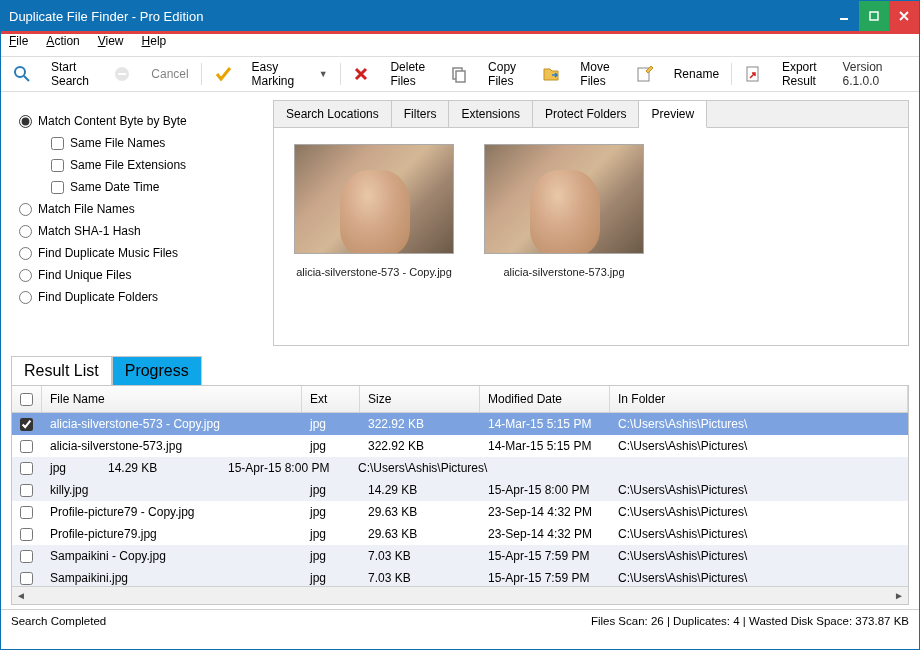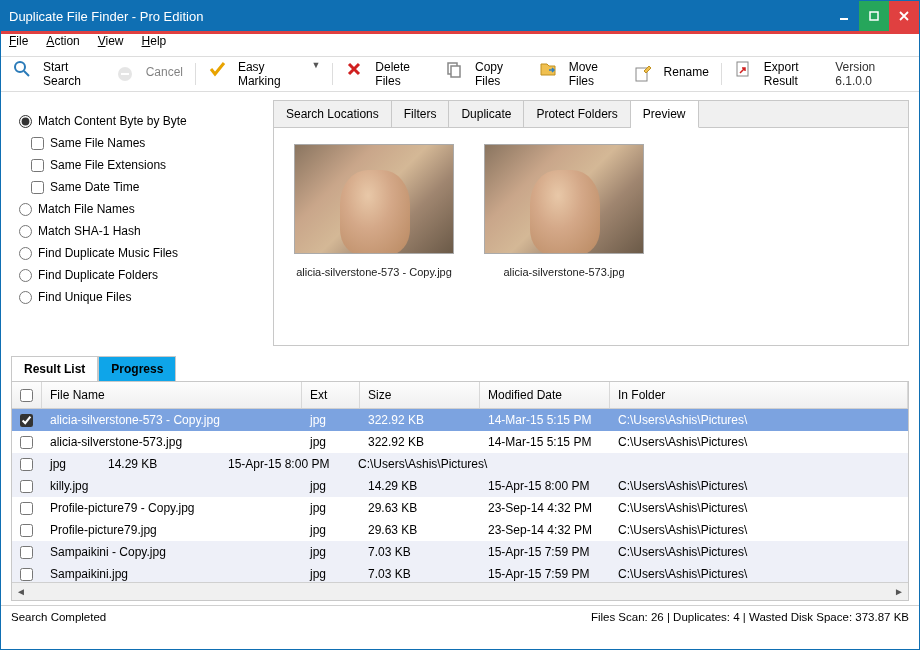"Start Search" .tbitem { align-items: none -> center; gap: 12px -> 20px }
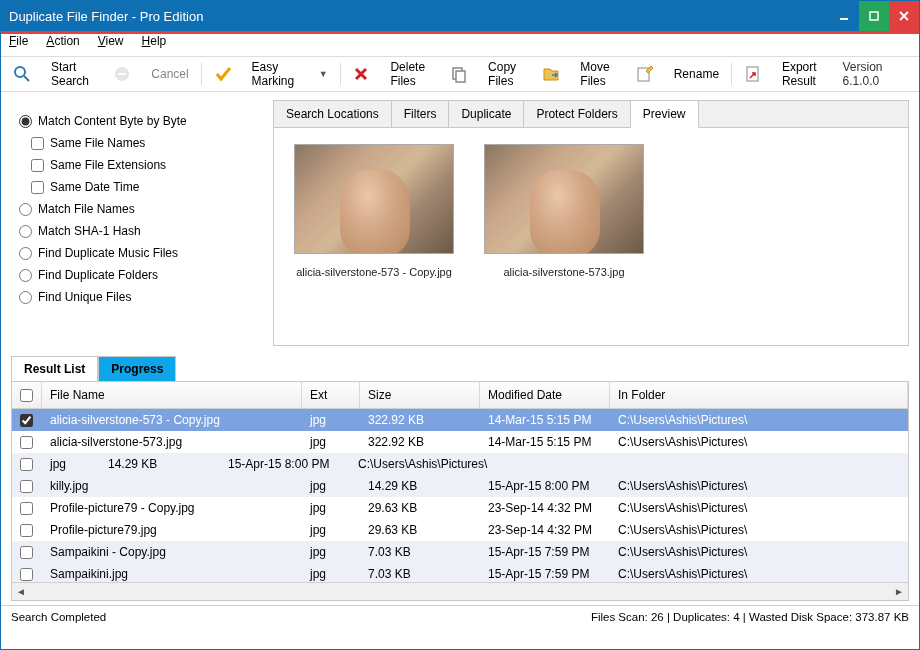"Duplicate" div.tab { text: Duplicate -> Extensions }
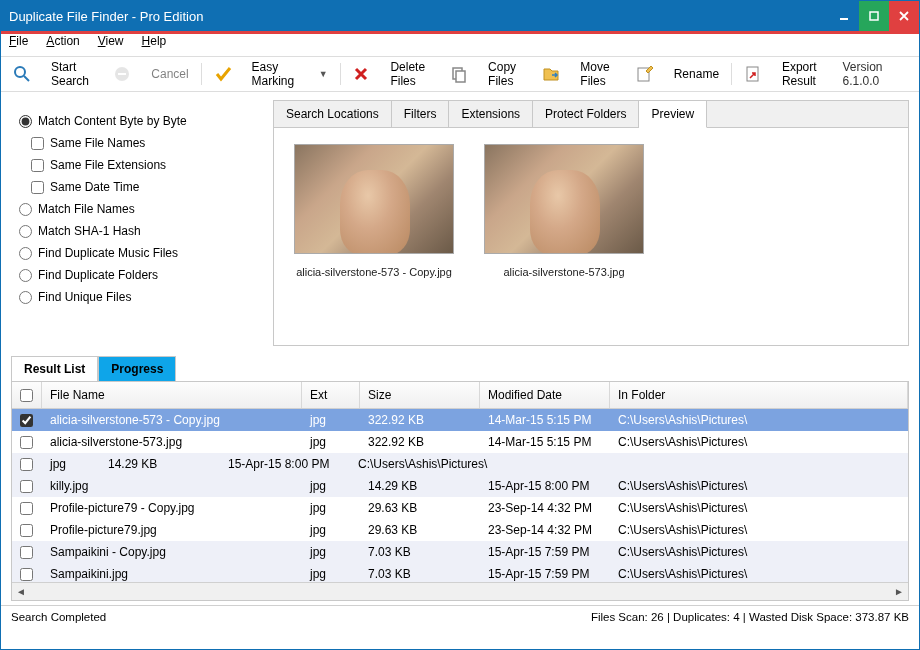"Same File Names" .check-row { margin-left: 12px -> 32px }
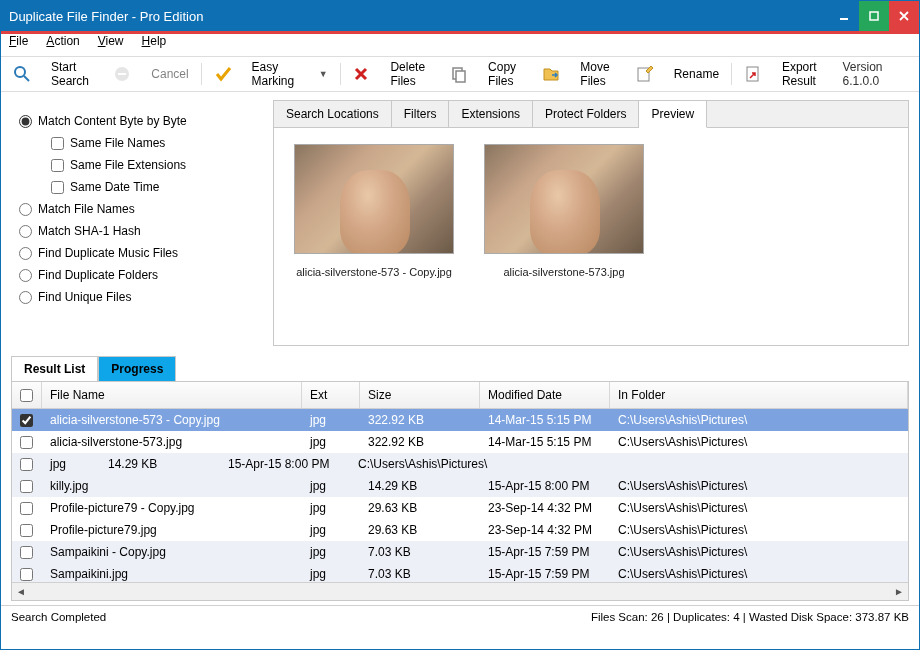"Find Duplicate Folders" label.radio-row { order: before "Find Unique Files" -> after "Find Unique Files" }
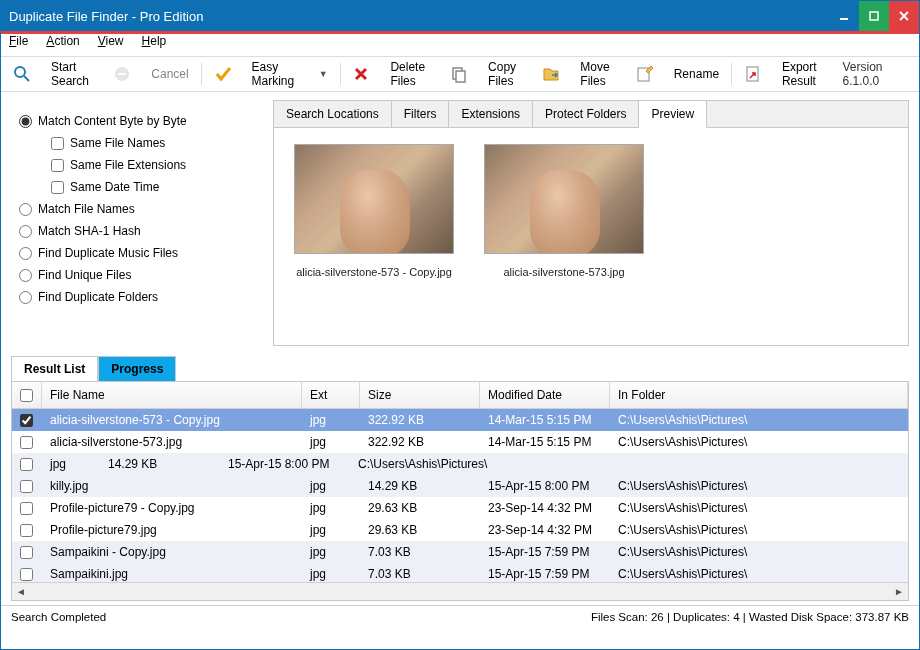"Result List" .result-tabs { font-size: 12px -> 16px; font-weight: bold -> none }
